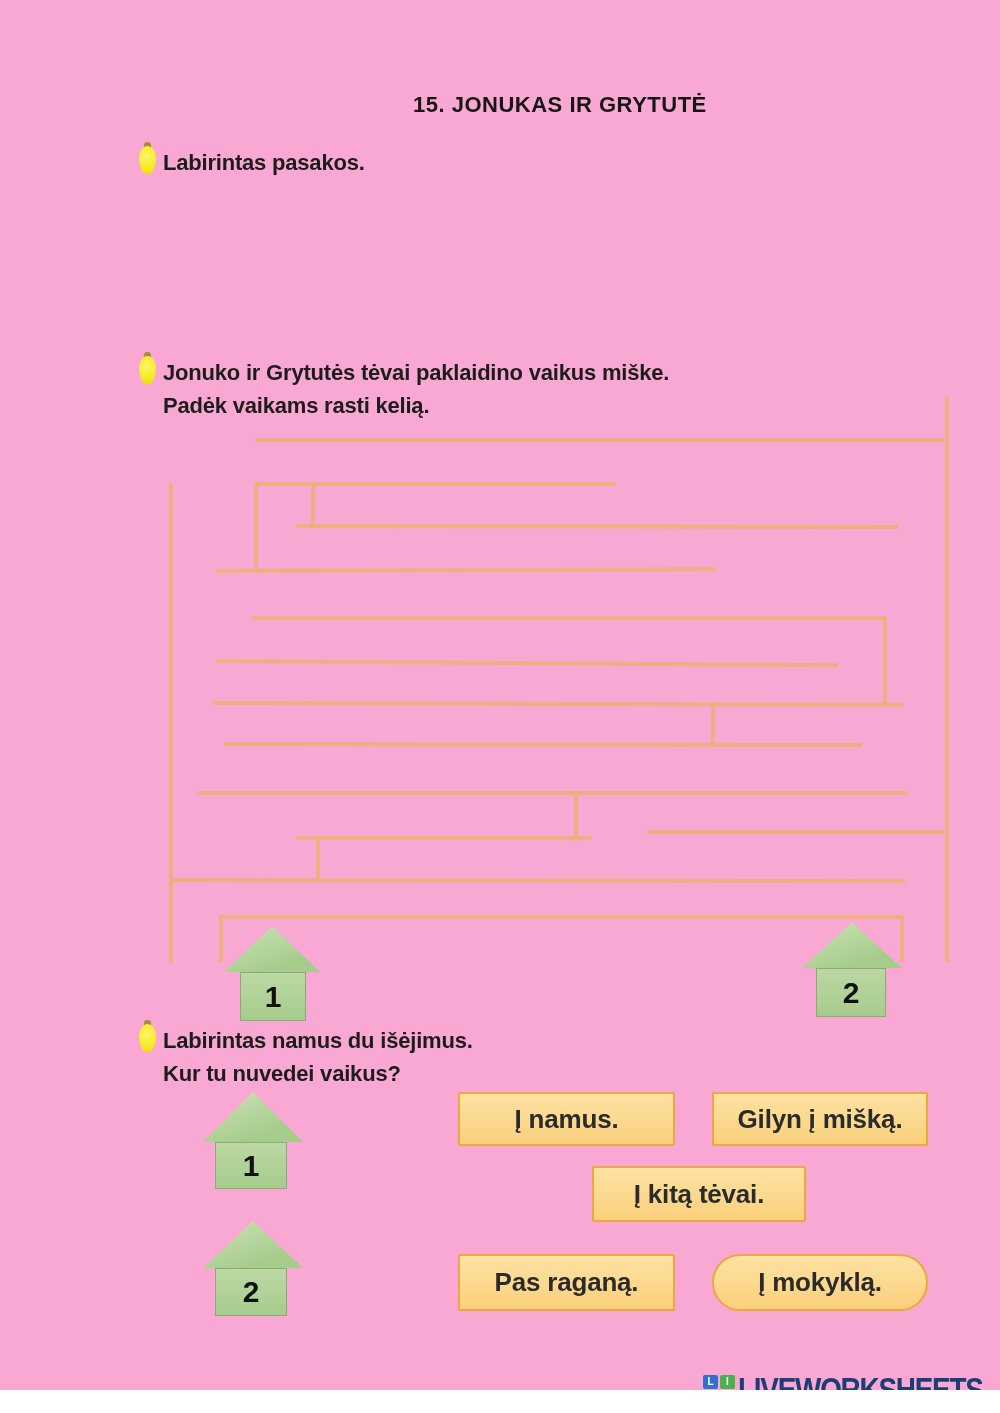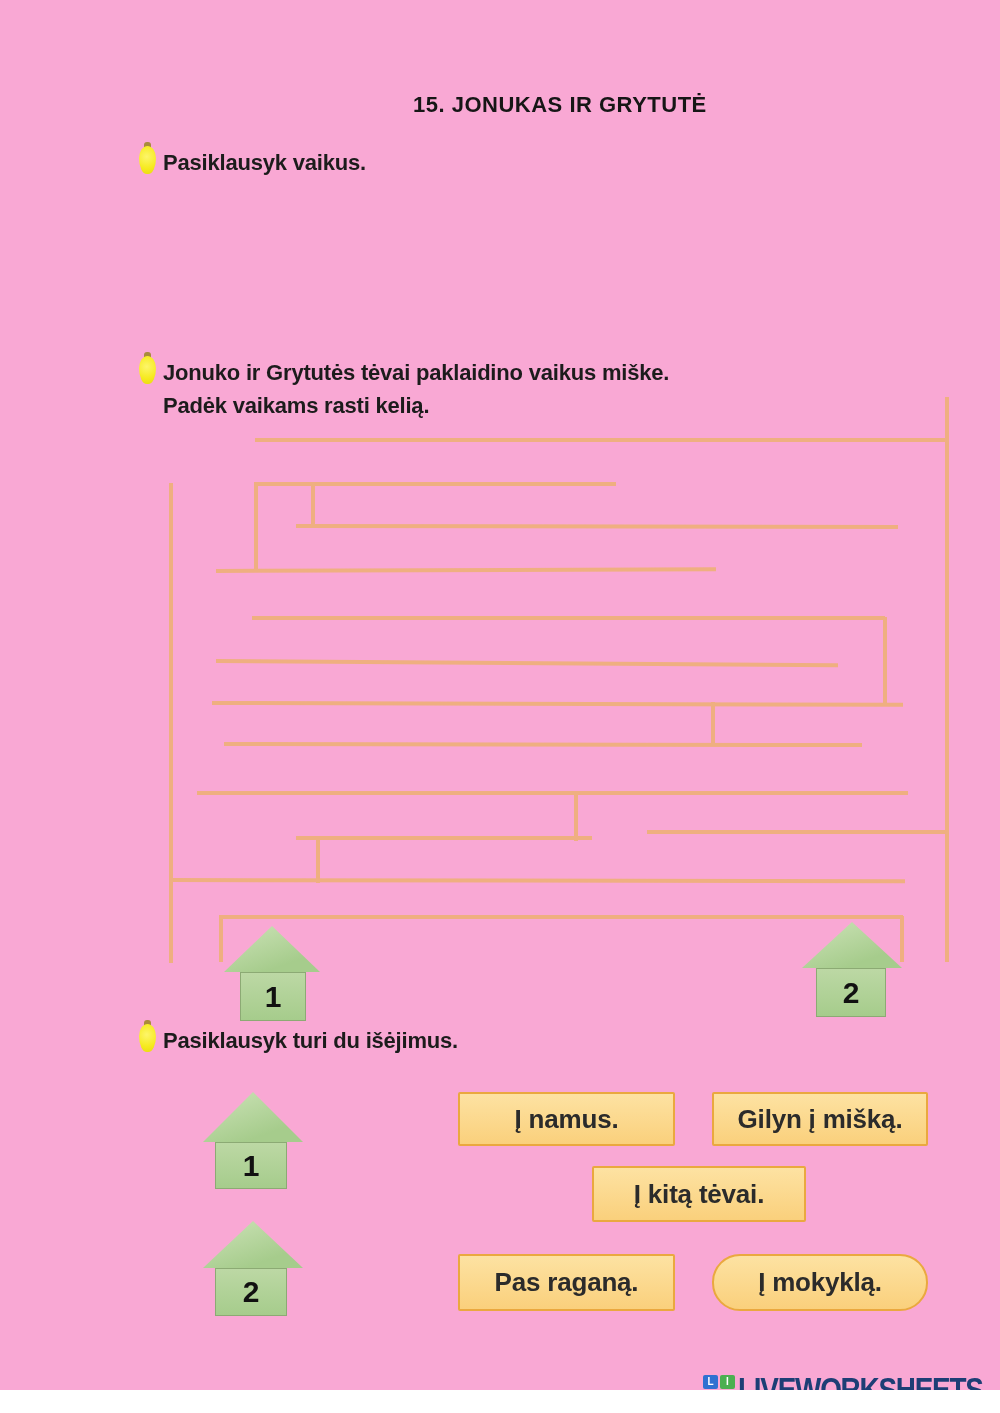"Pasiklausyk vaikus." div.abs { text: Pasiklausyk vaikus -> Labirintas pasakos }
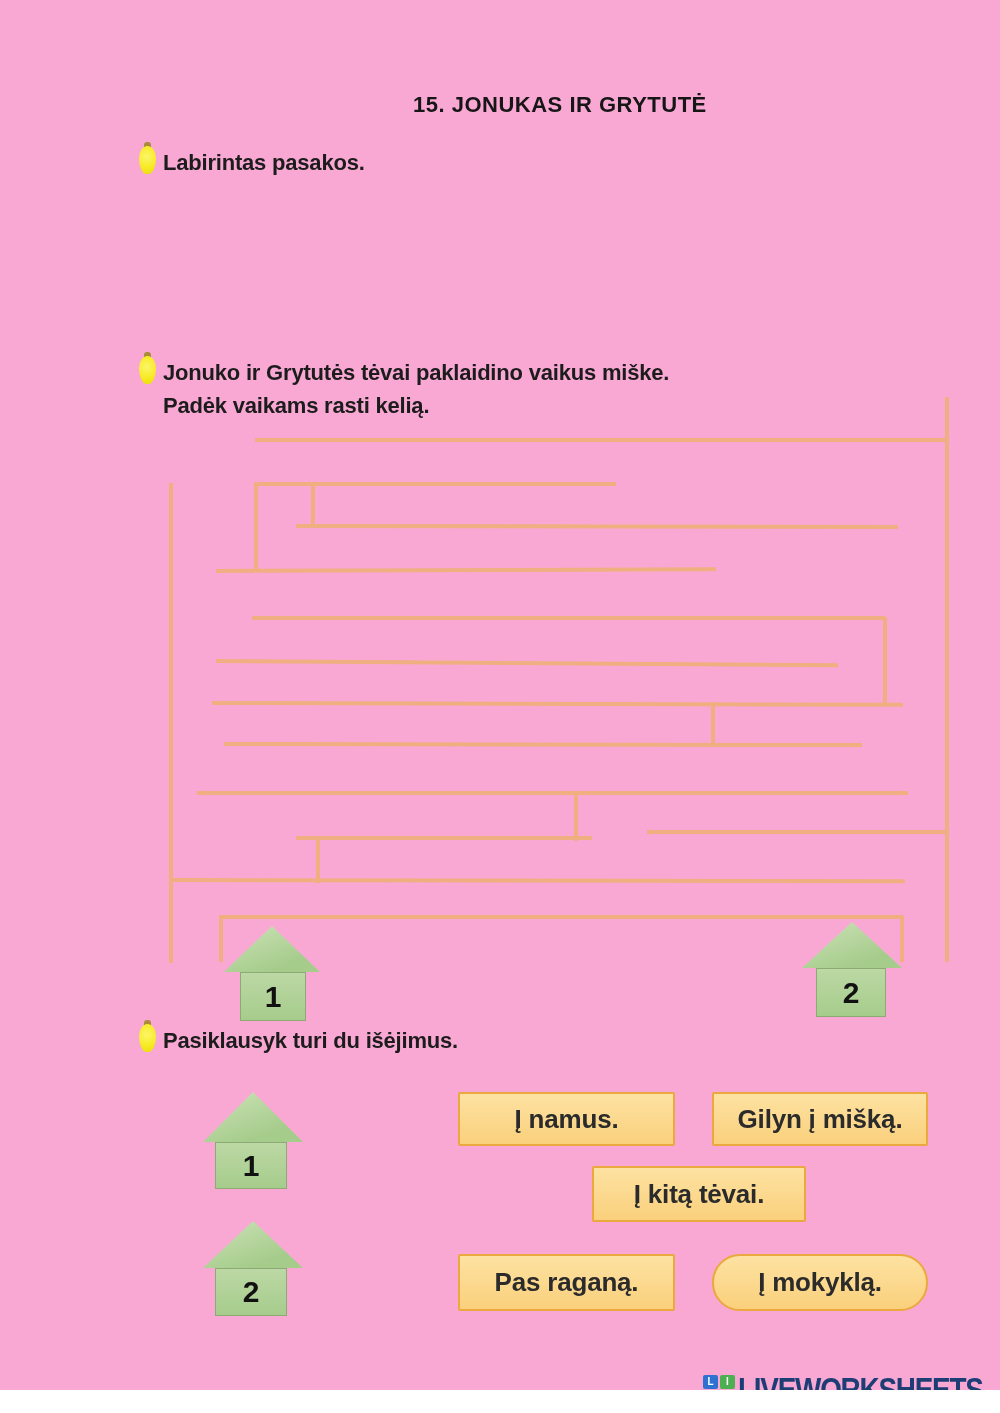"Pasiklausyk turi du išėjimus." div { text: Pasiklausyk turi -> Labirintas namus }
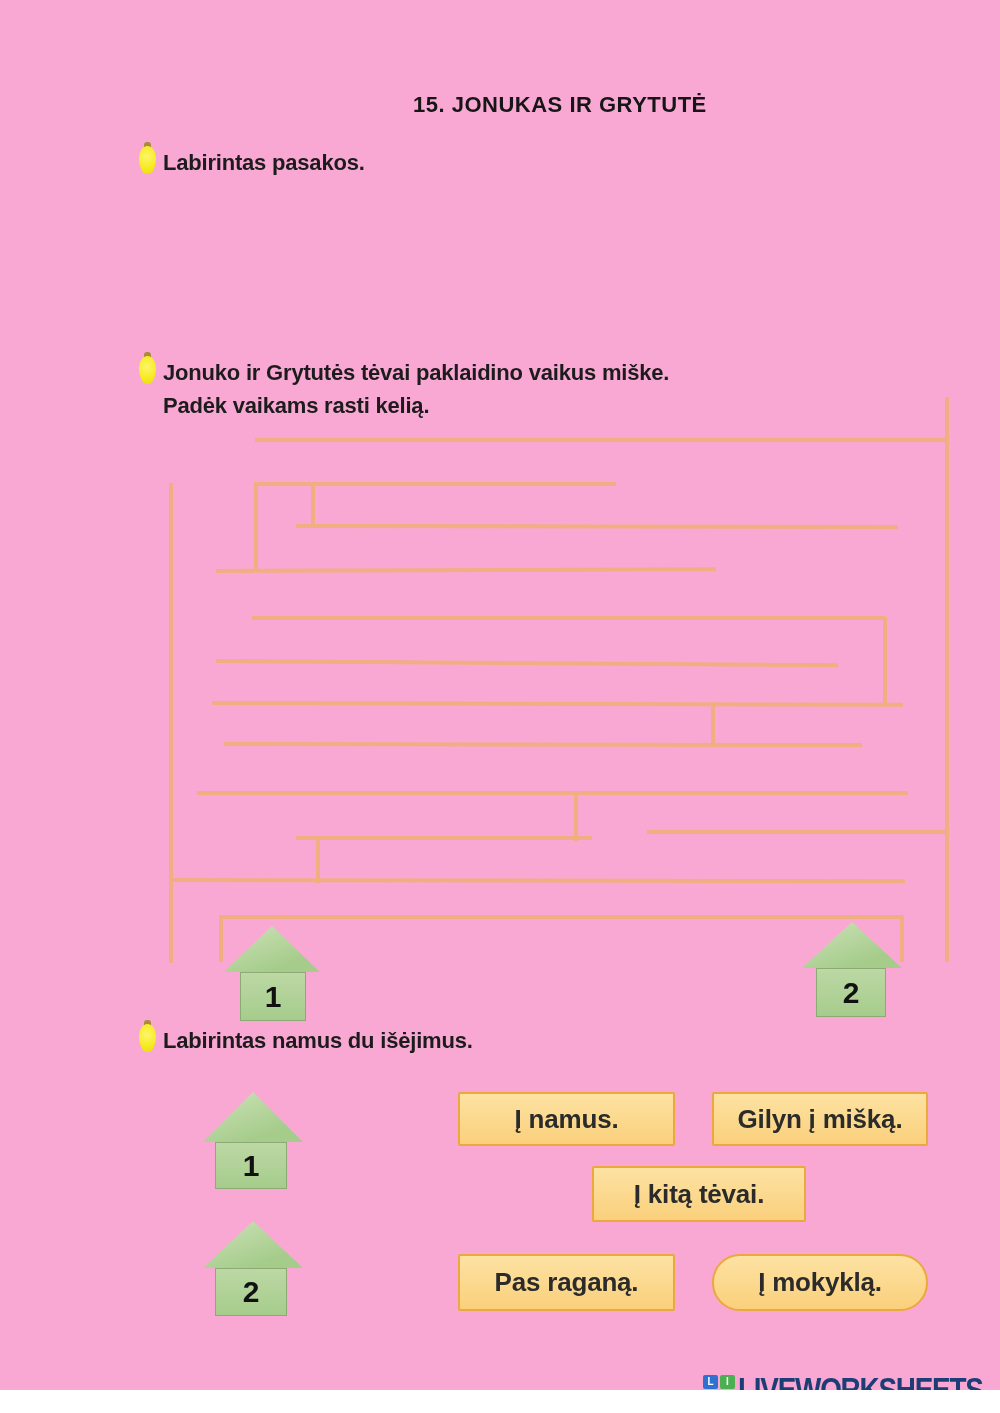"Kur tu nuvedei vaikus?" div { html: none -> <div>Kur tu nuvedei vaikus?</div> }
